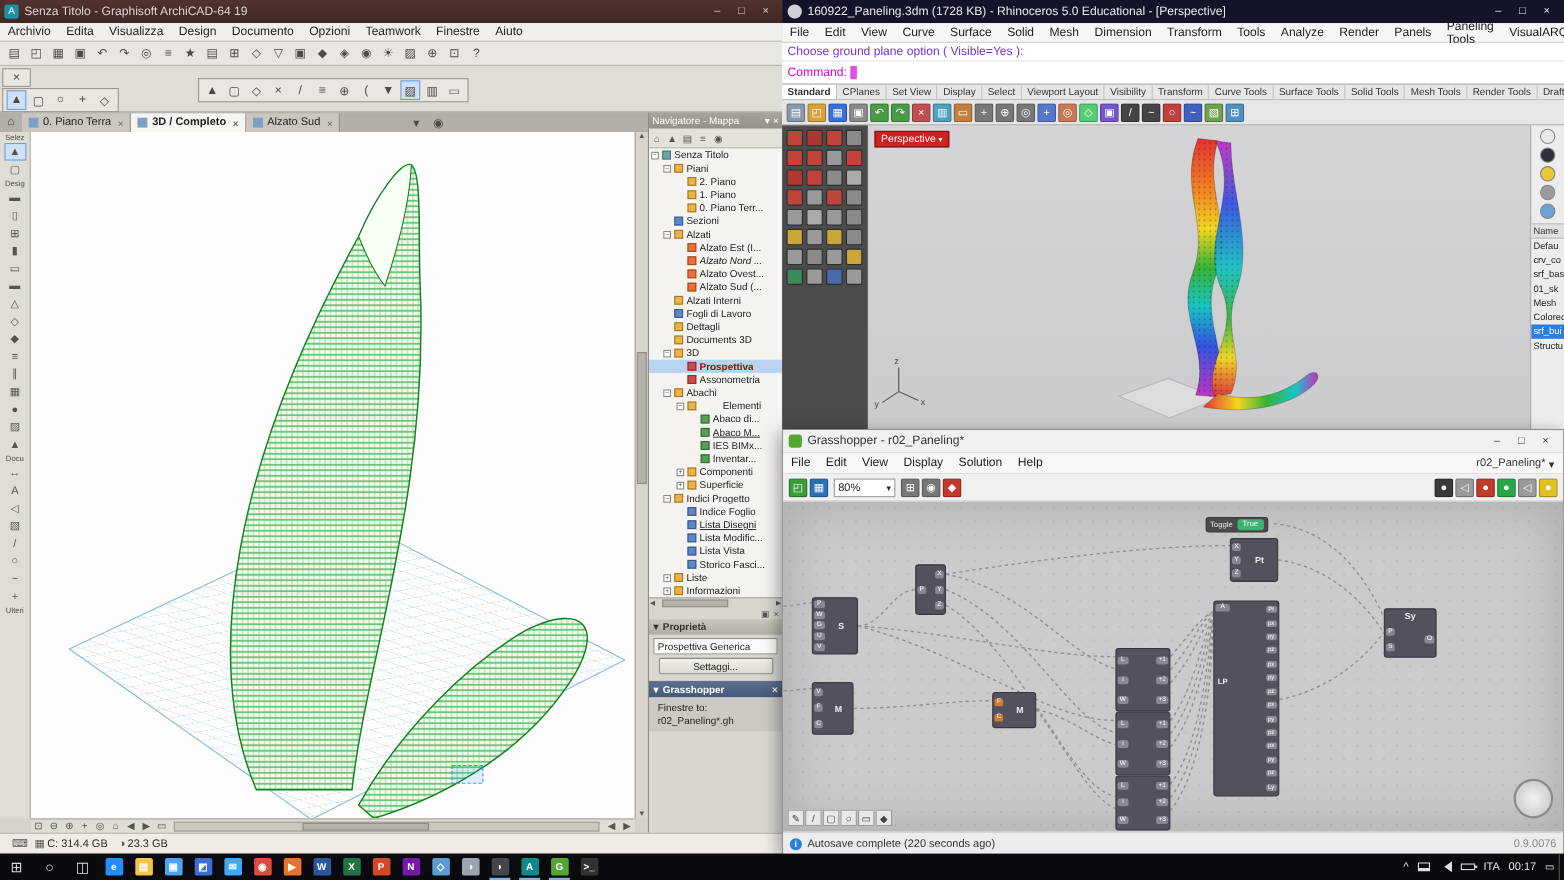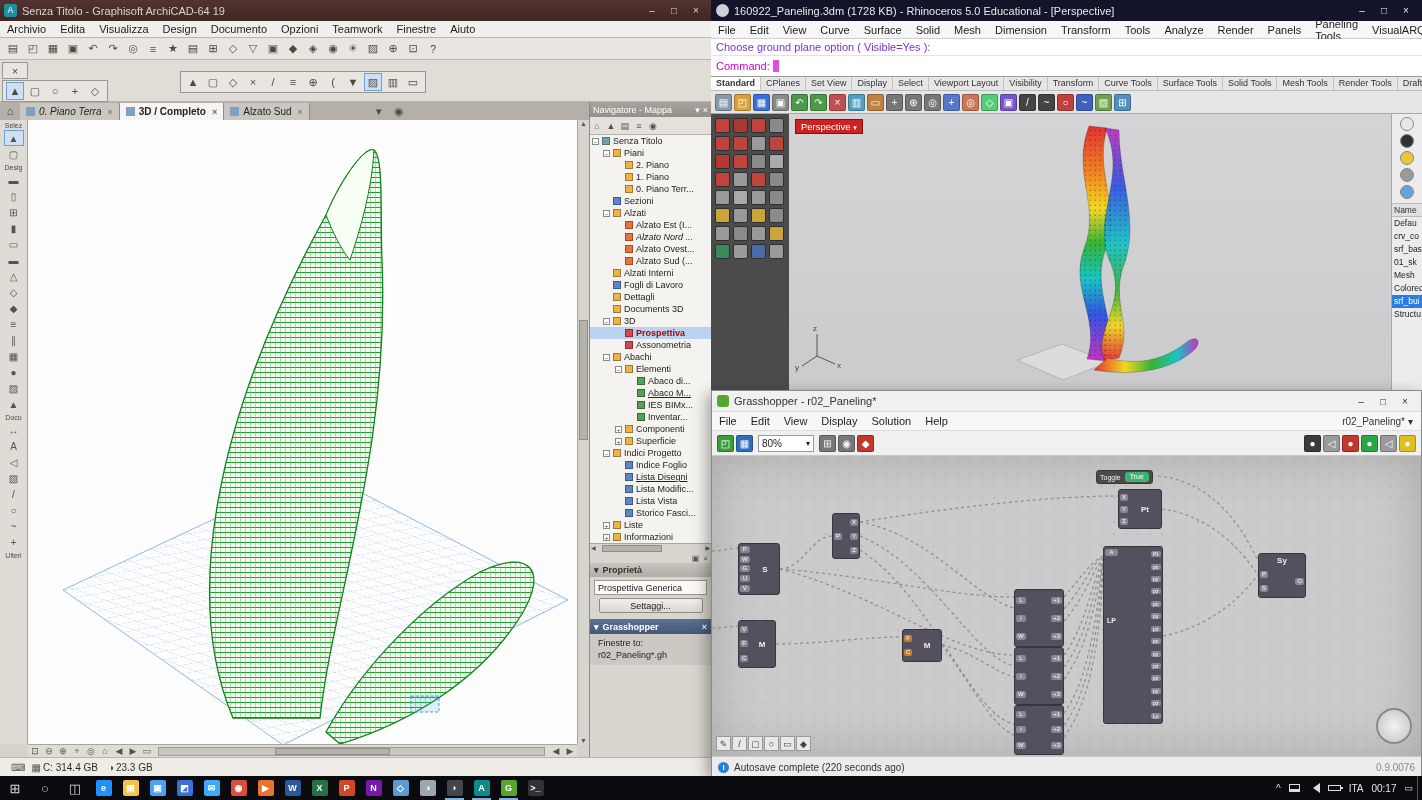"0. Piano Terra" span { font-style: italic -> none }
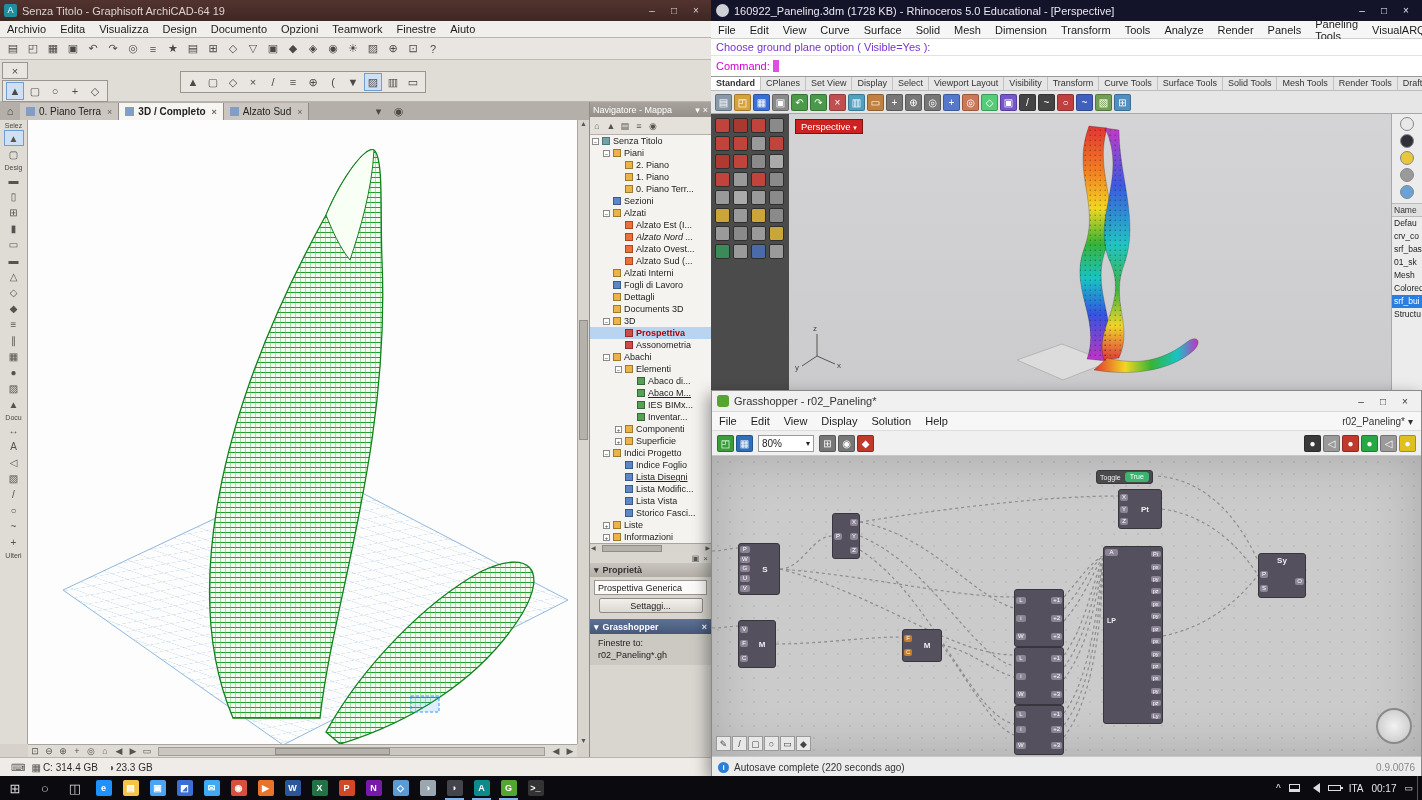"Elementi" span { margin-left: none -> 21px }
